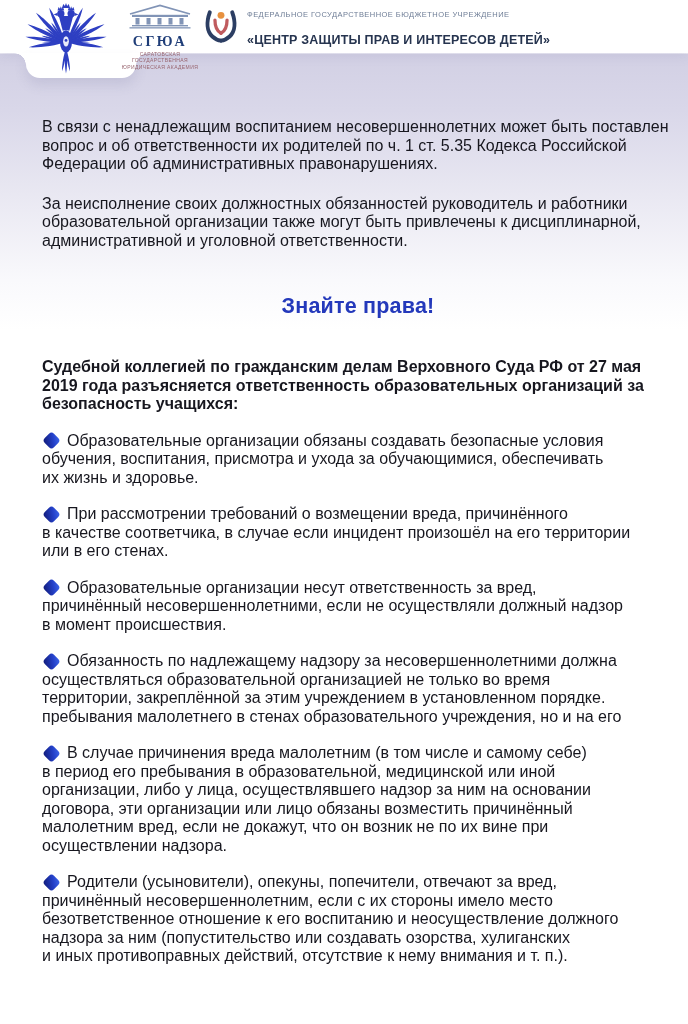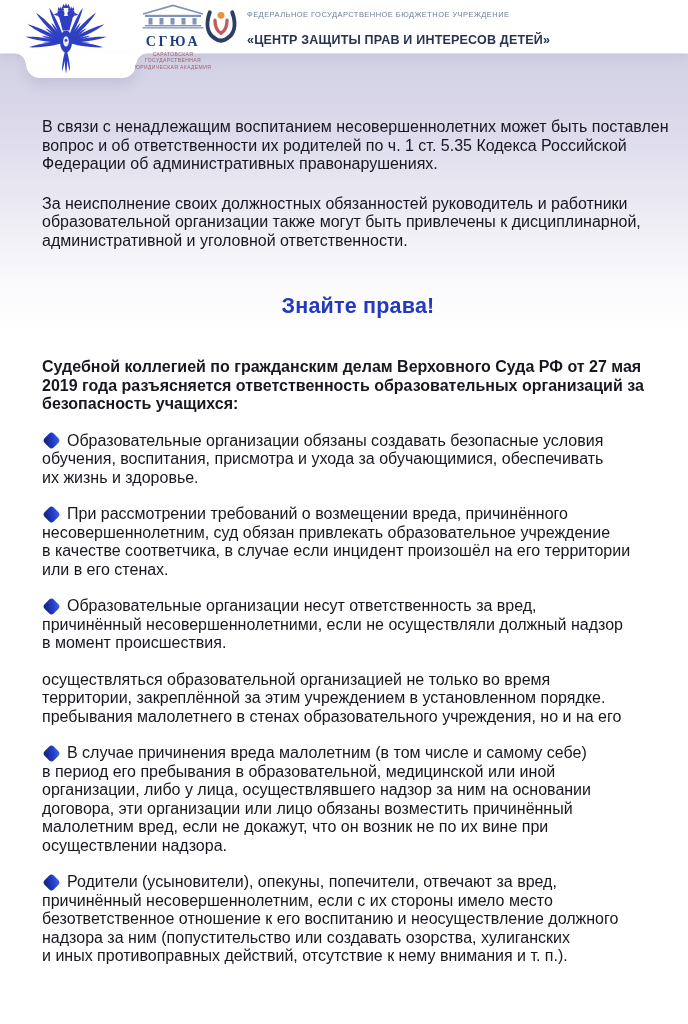"СГЮА" .sgua { left: 127px -> 114px }
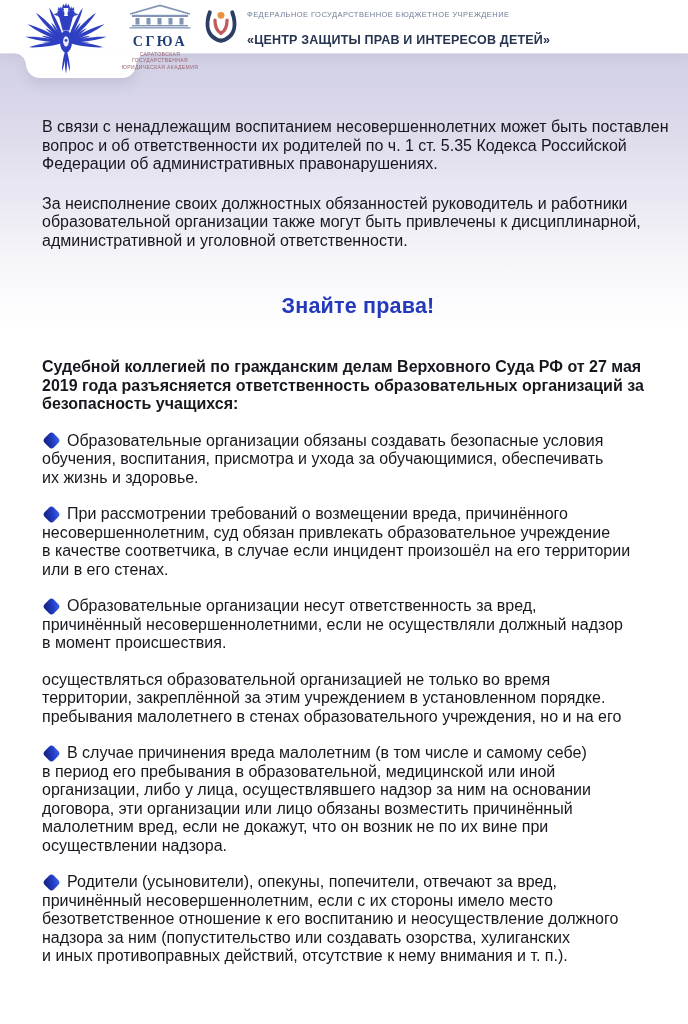"несовершеннолетним, суд обязан" span.ln { html: <span>несовершеннолетним, суд обязан привлекать образовательное учреждение</span> -> none }
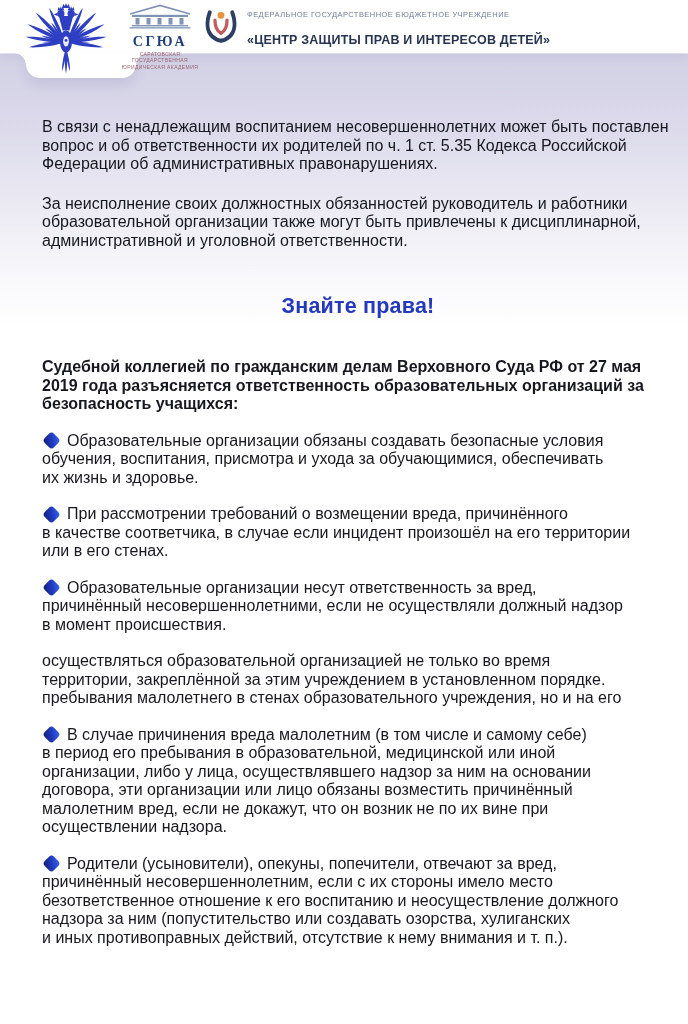"Обязанность по надлежащему надзору за" span.ln { html: none -> <span><span></span><span>Обязанность по надлежащему надзору за несовершеннолетними должна</span></span> }
